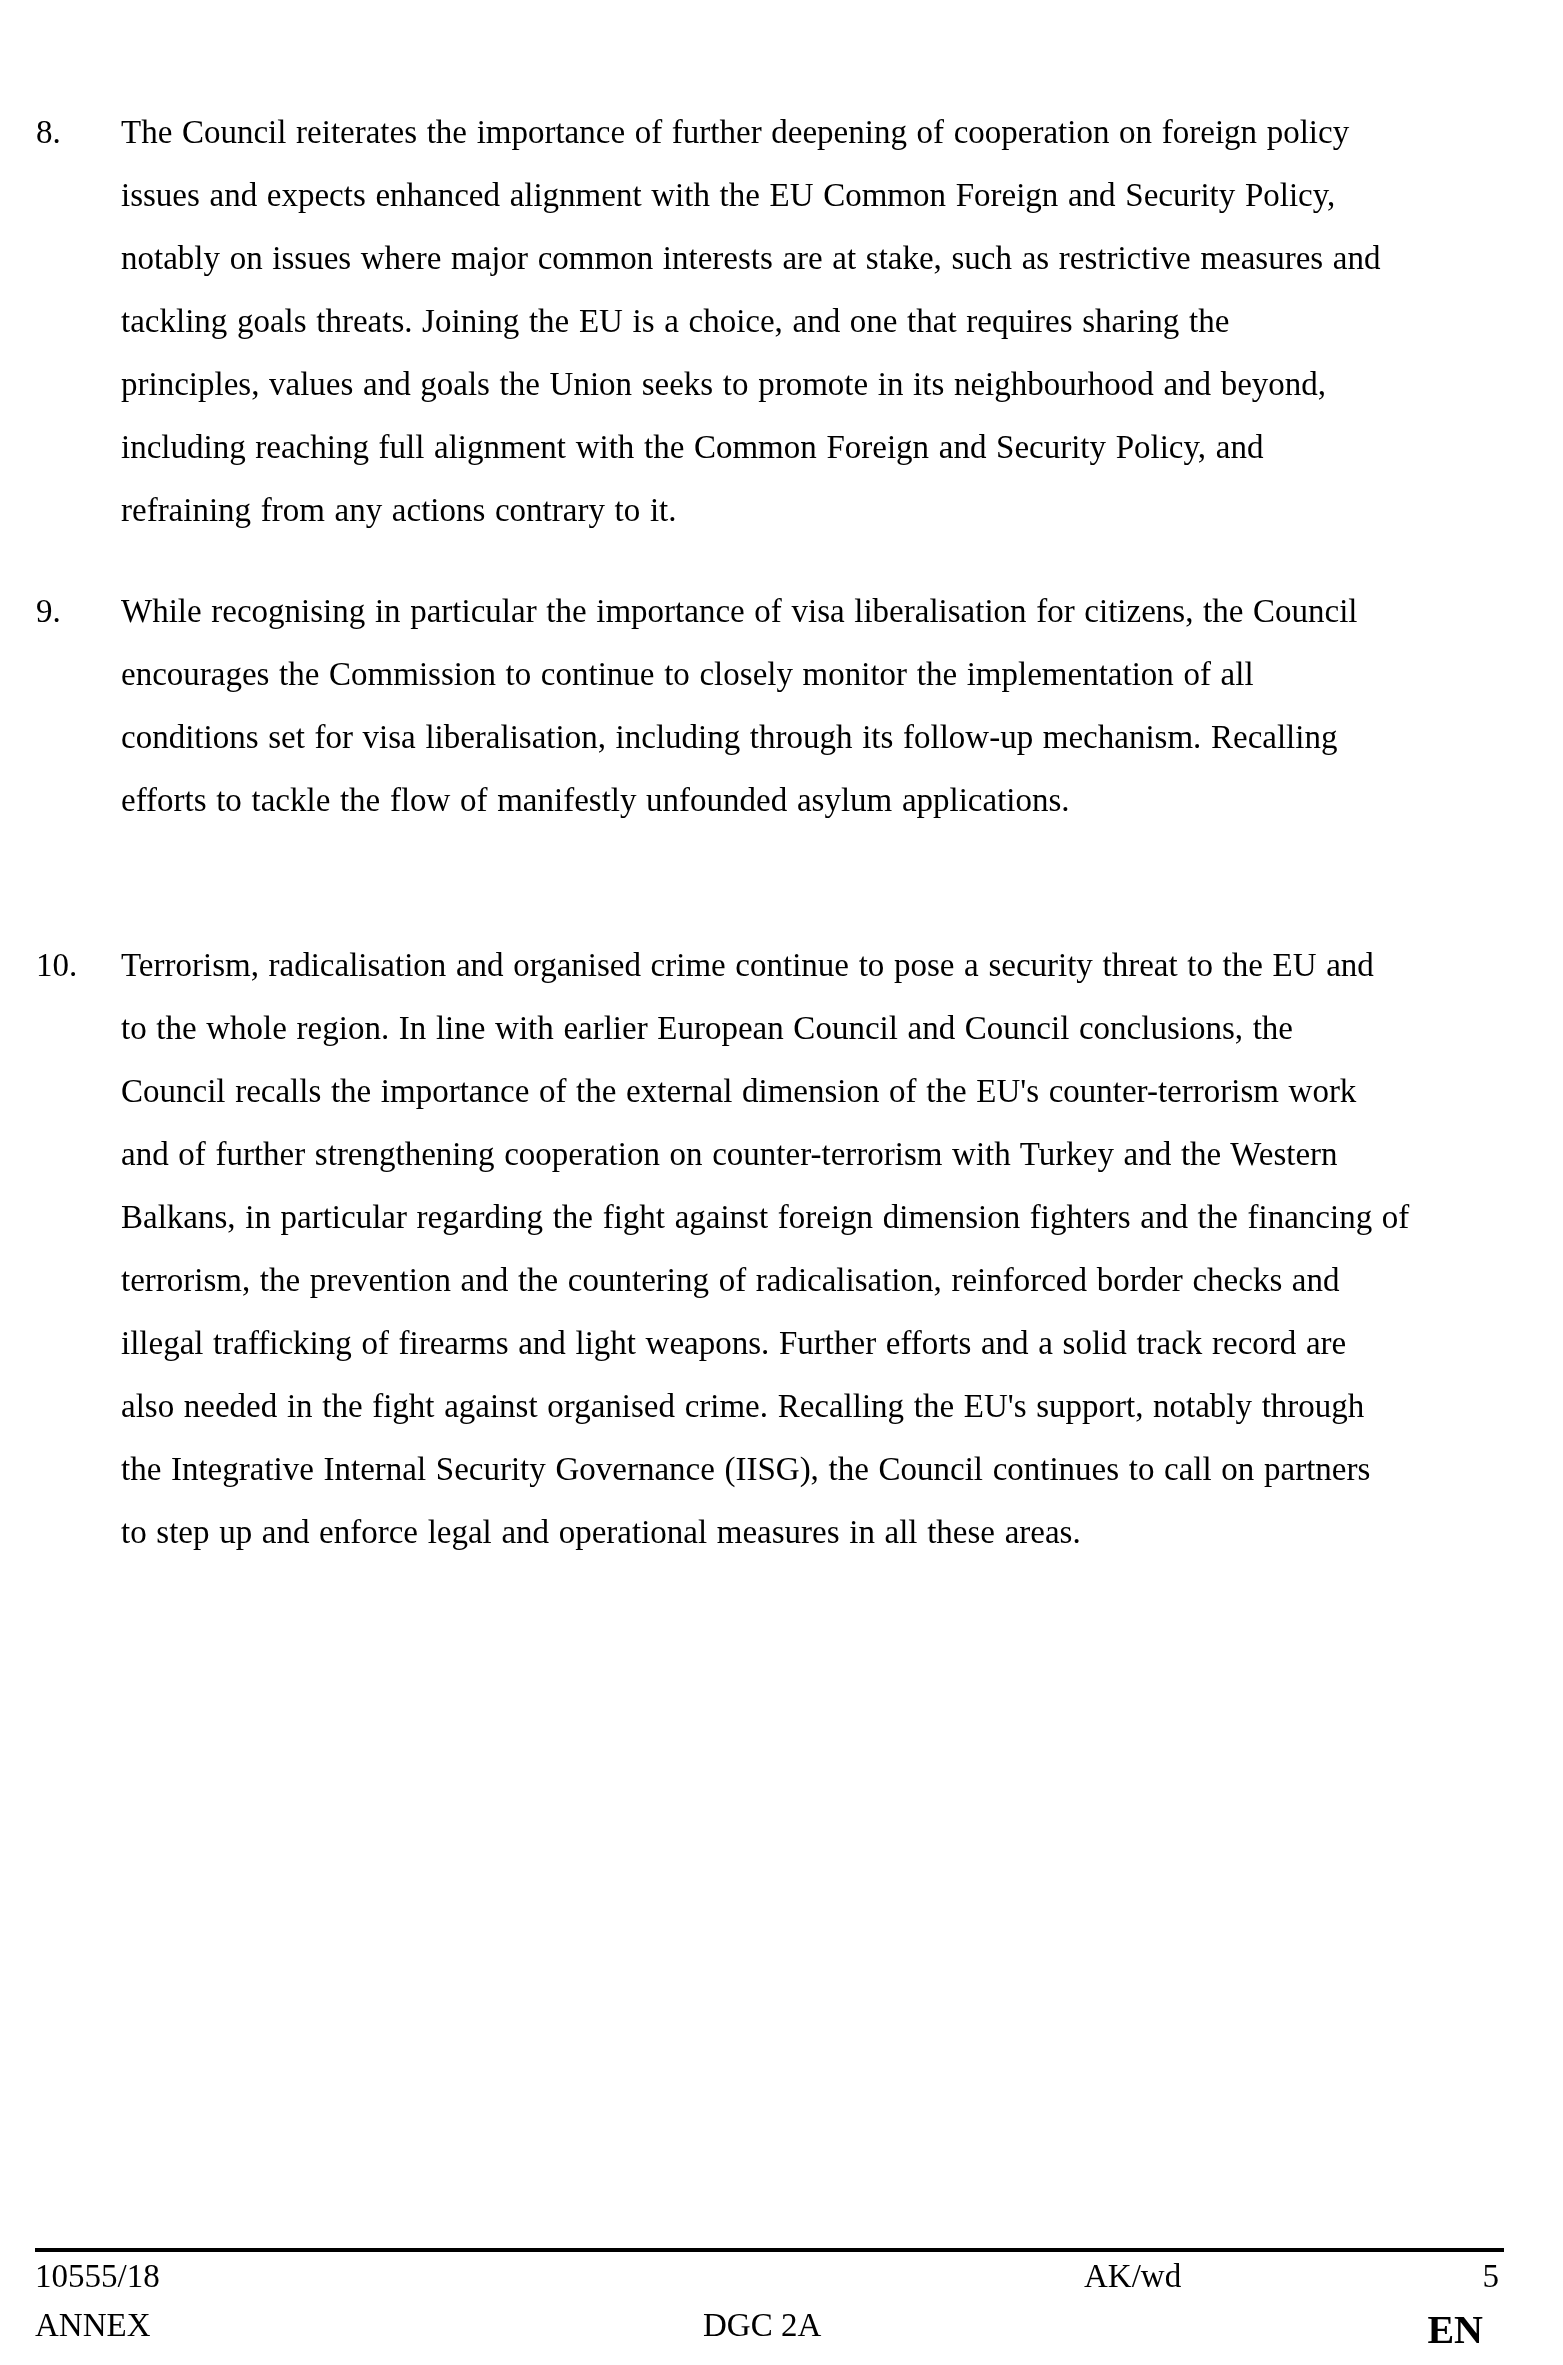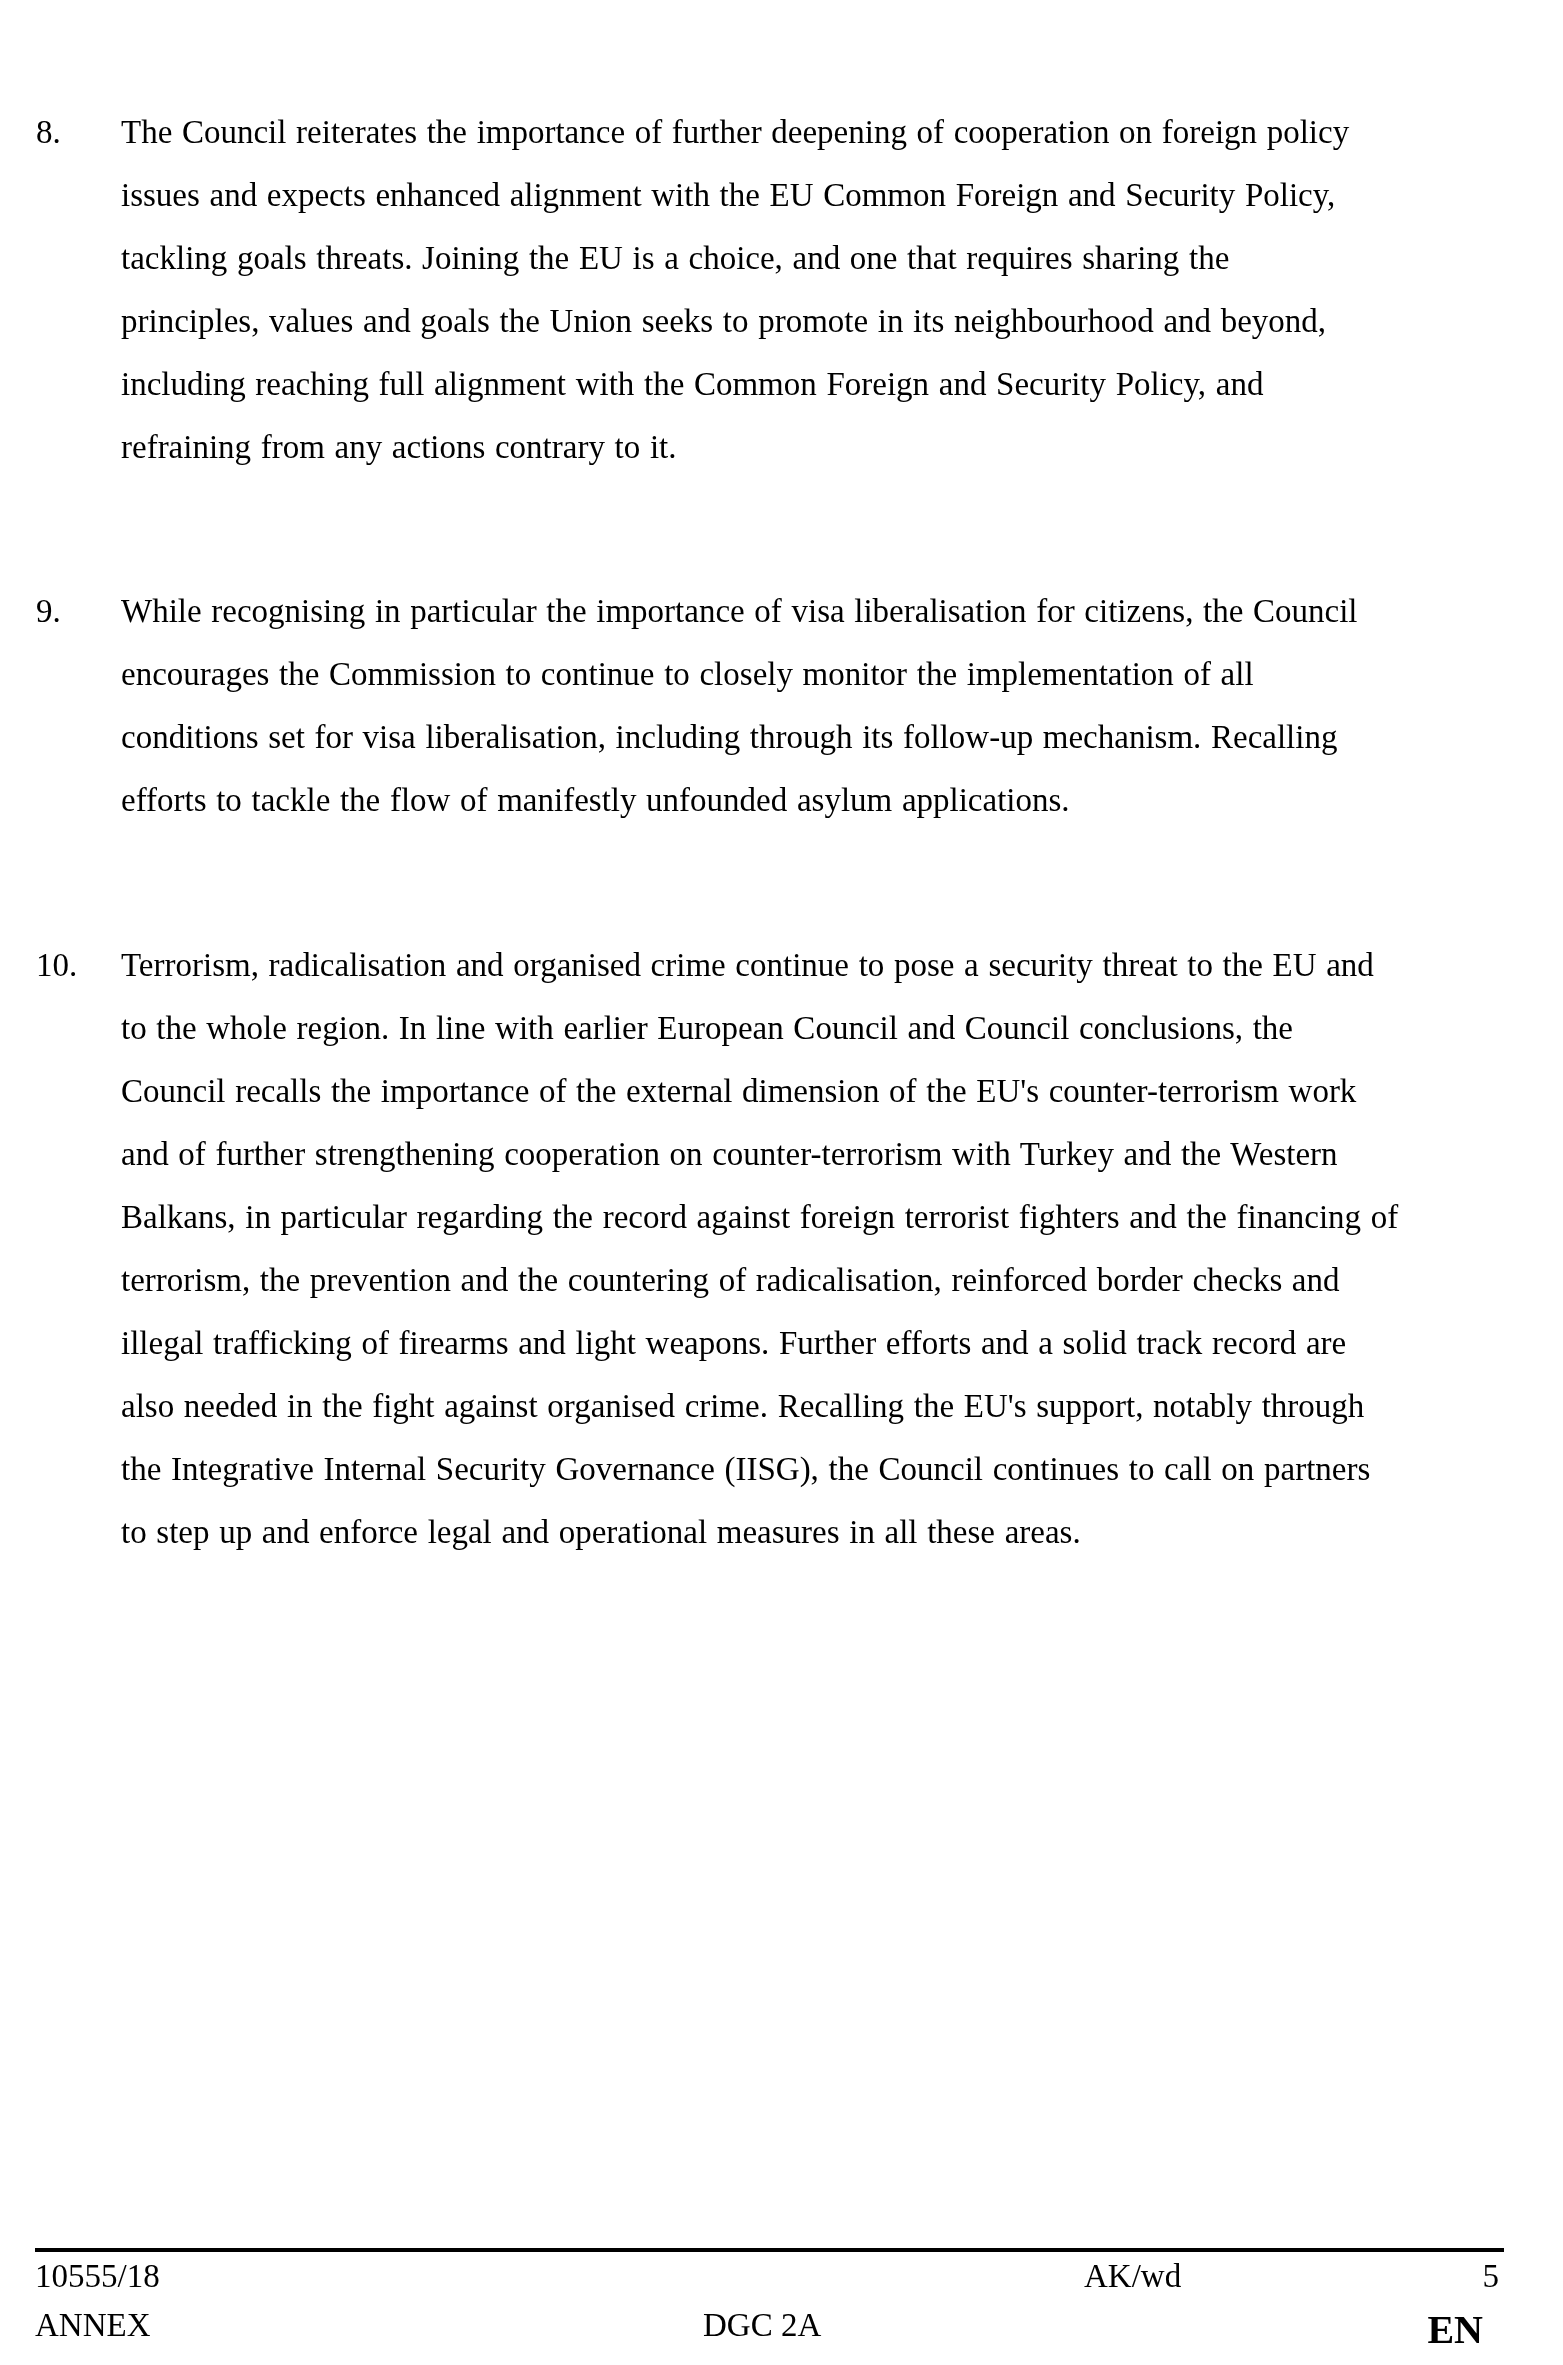"notably on issues where major" span.line { html: none -> <span>notably on issues where major common interests are at stake, such as restrictive measures and</span> }
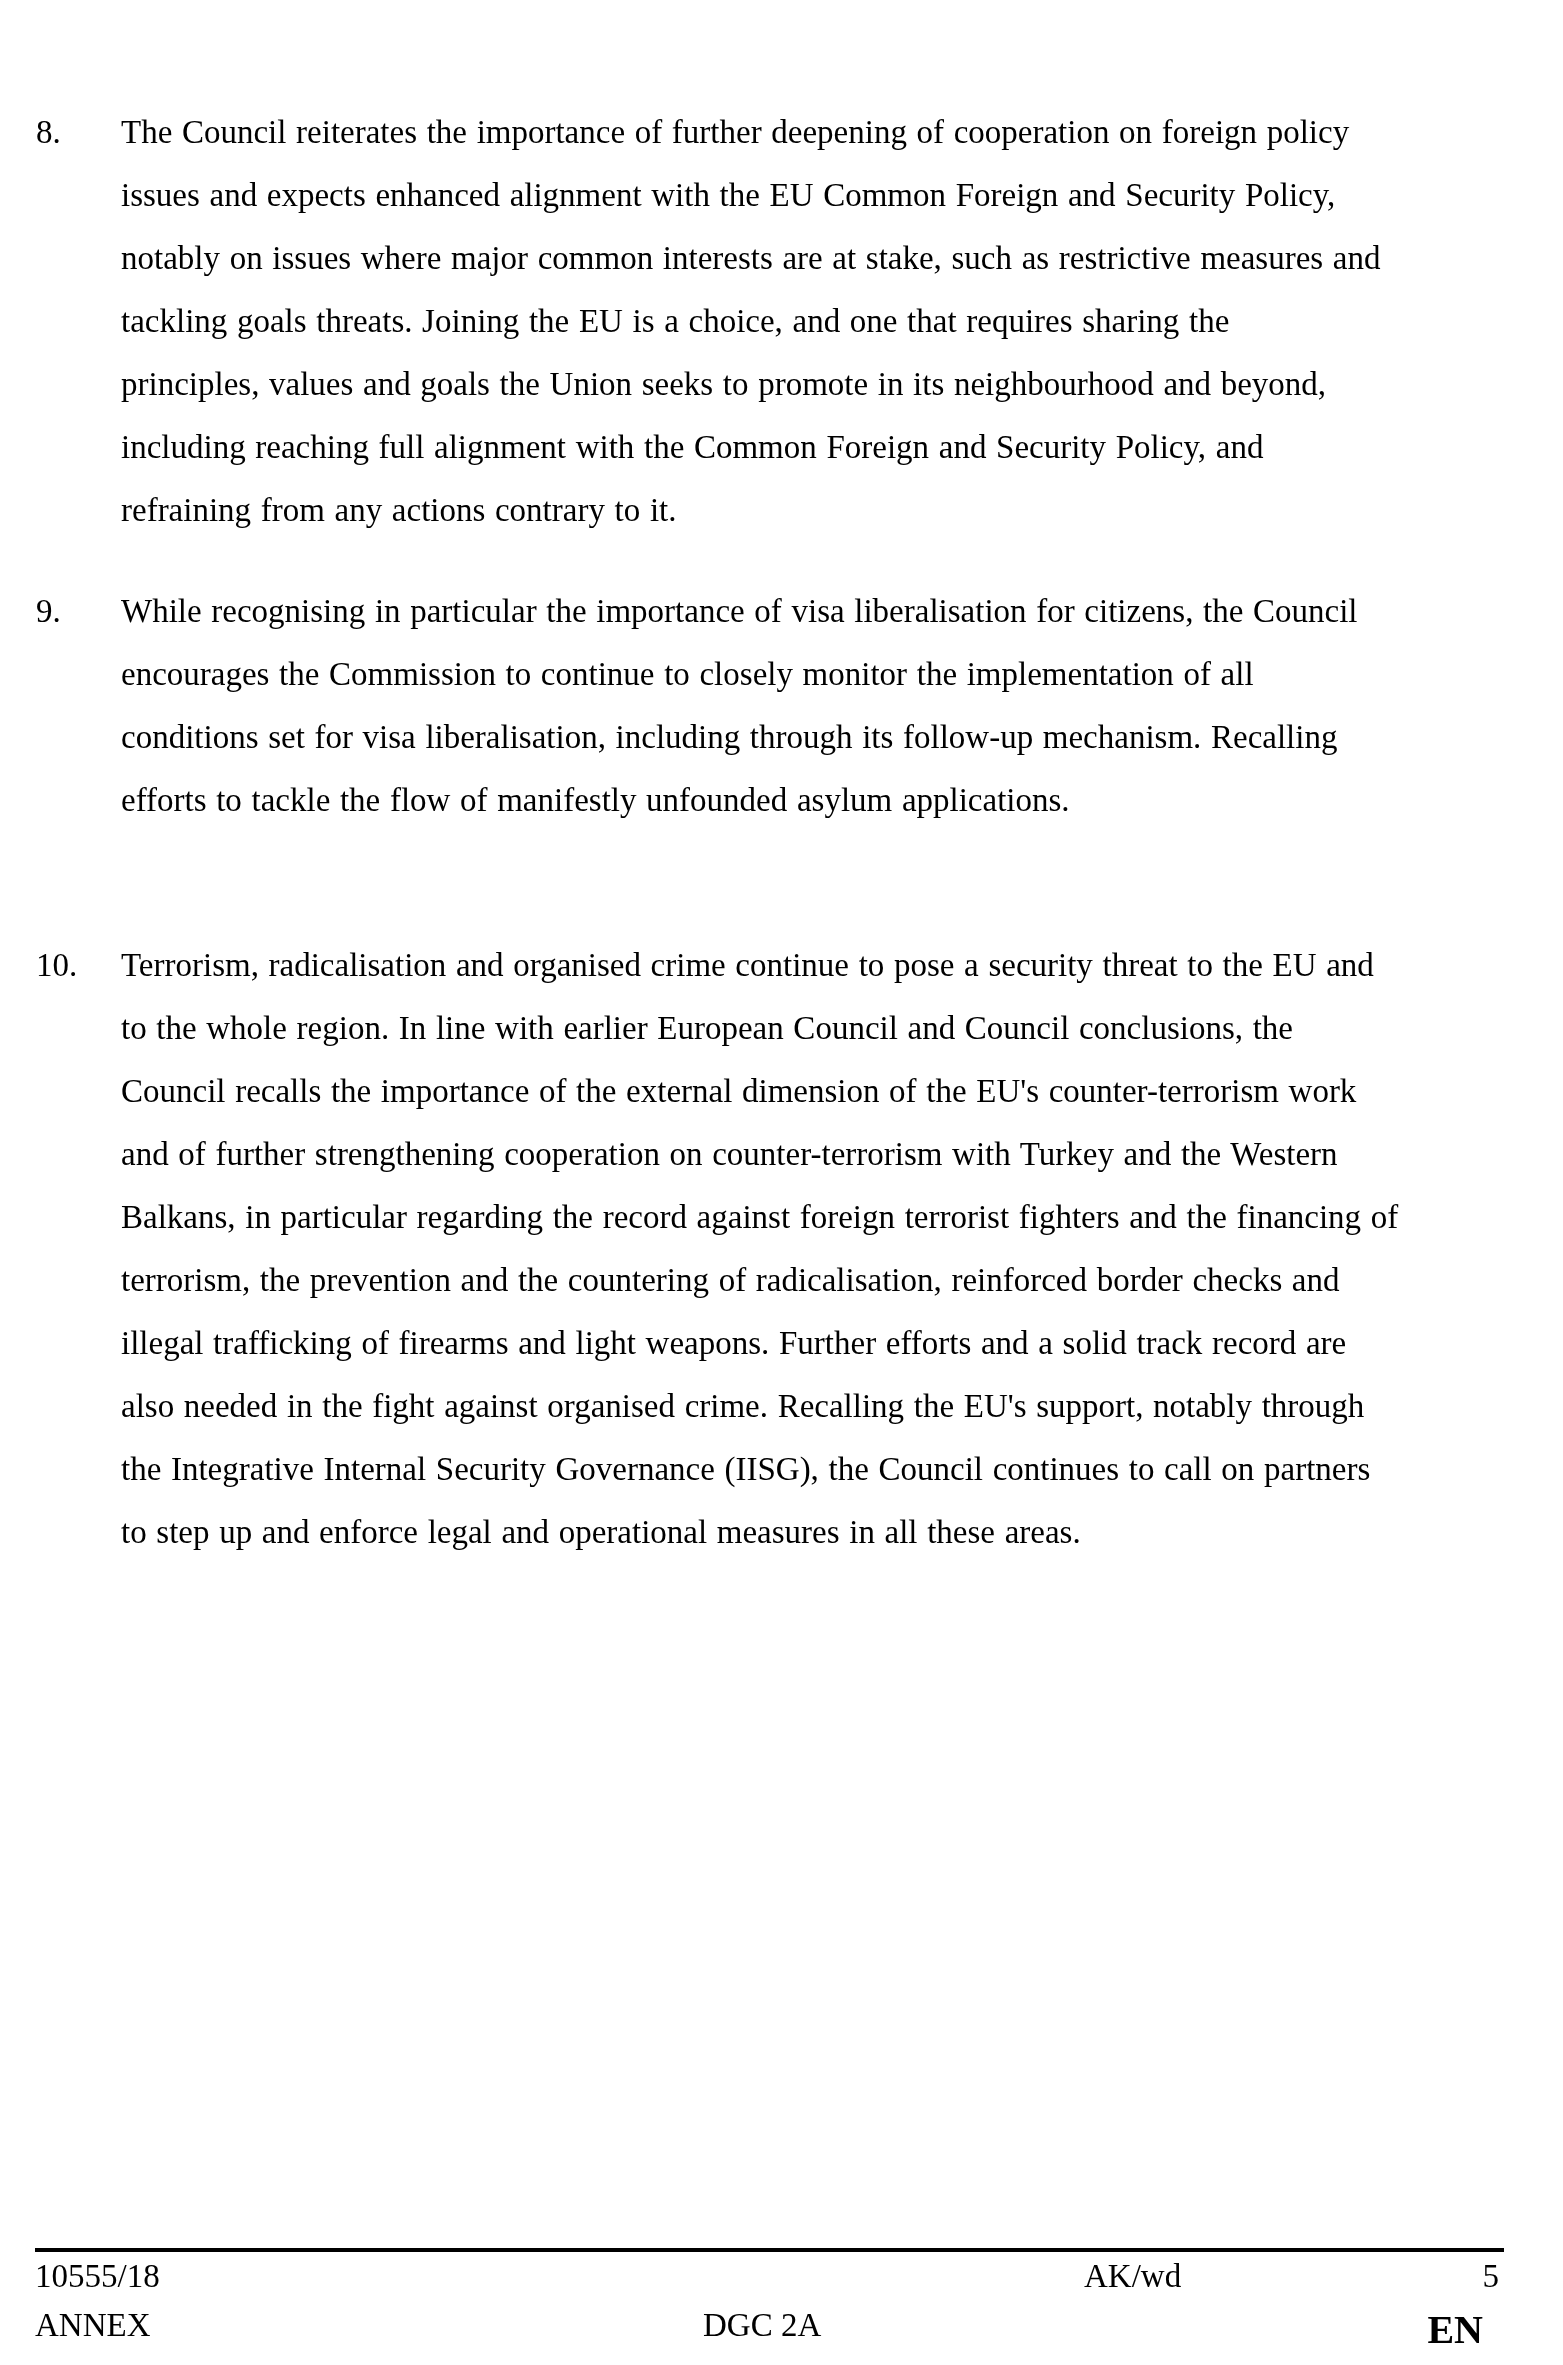"Balkans, in particular regarding the" span.line { text: record against foreign terrorist -> fight against foreign dimension }
